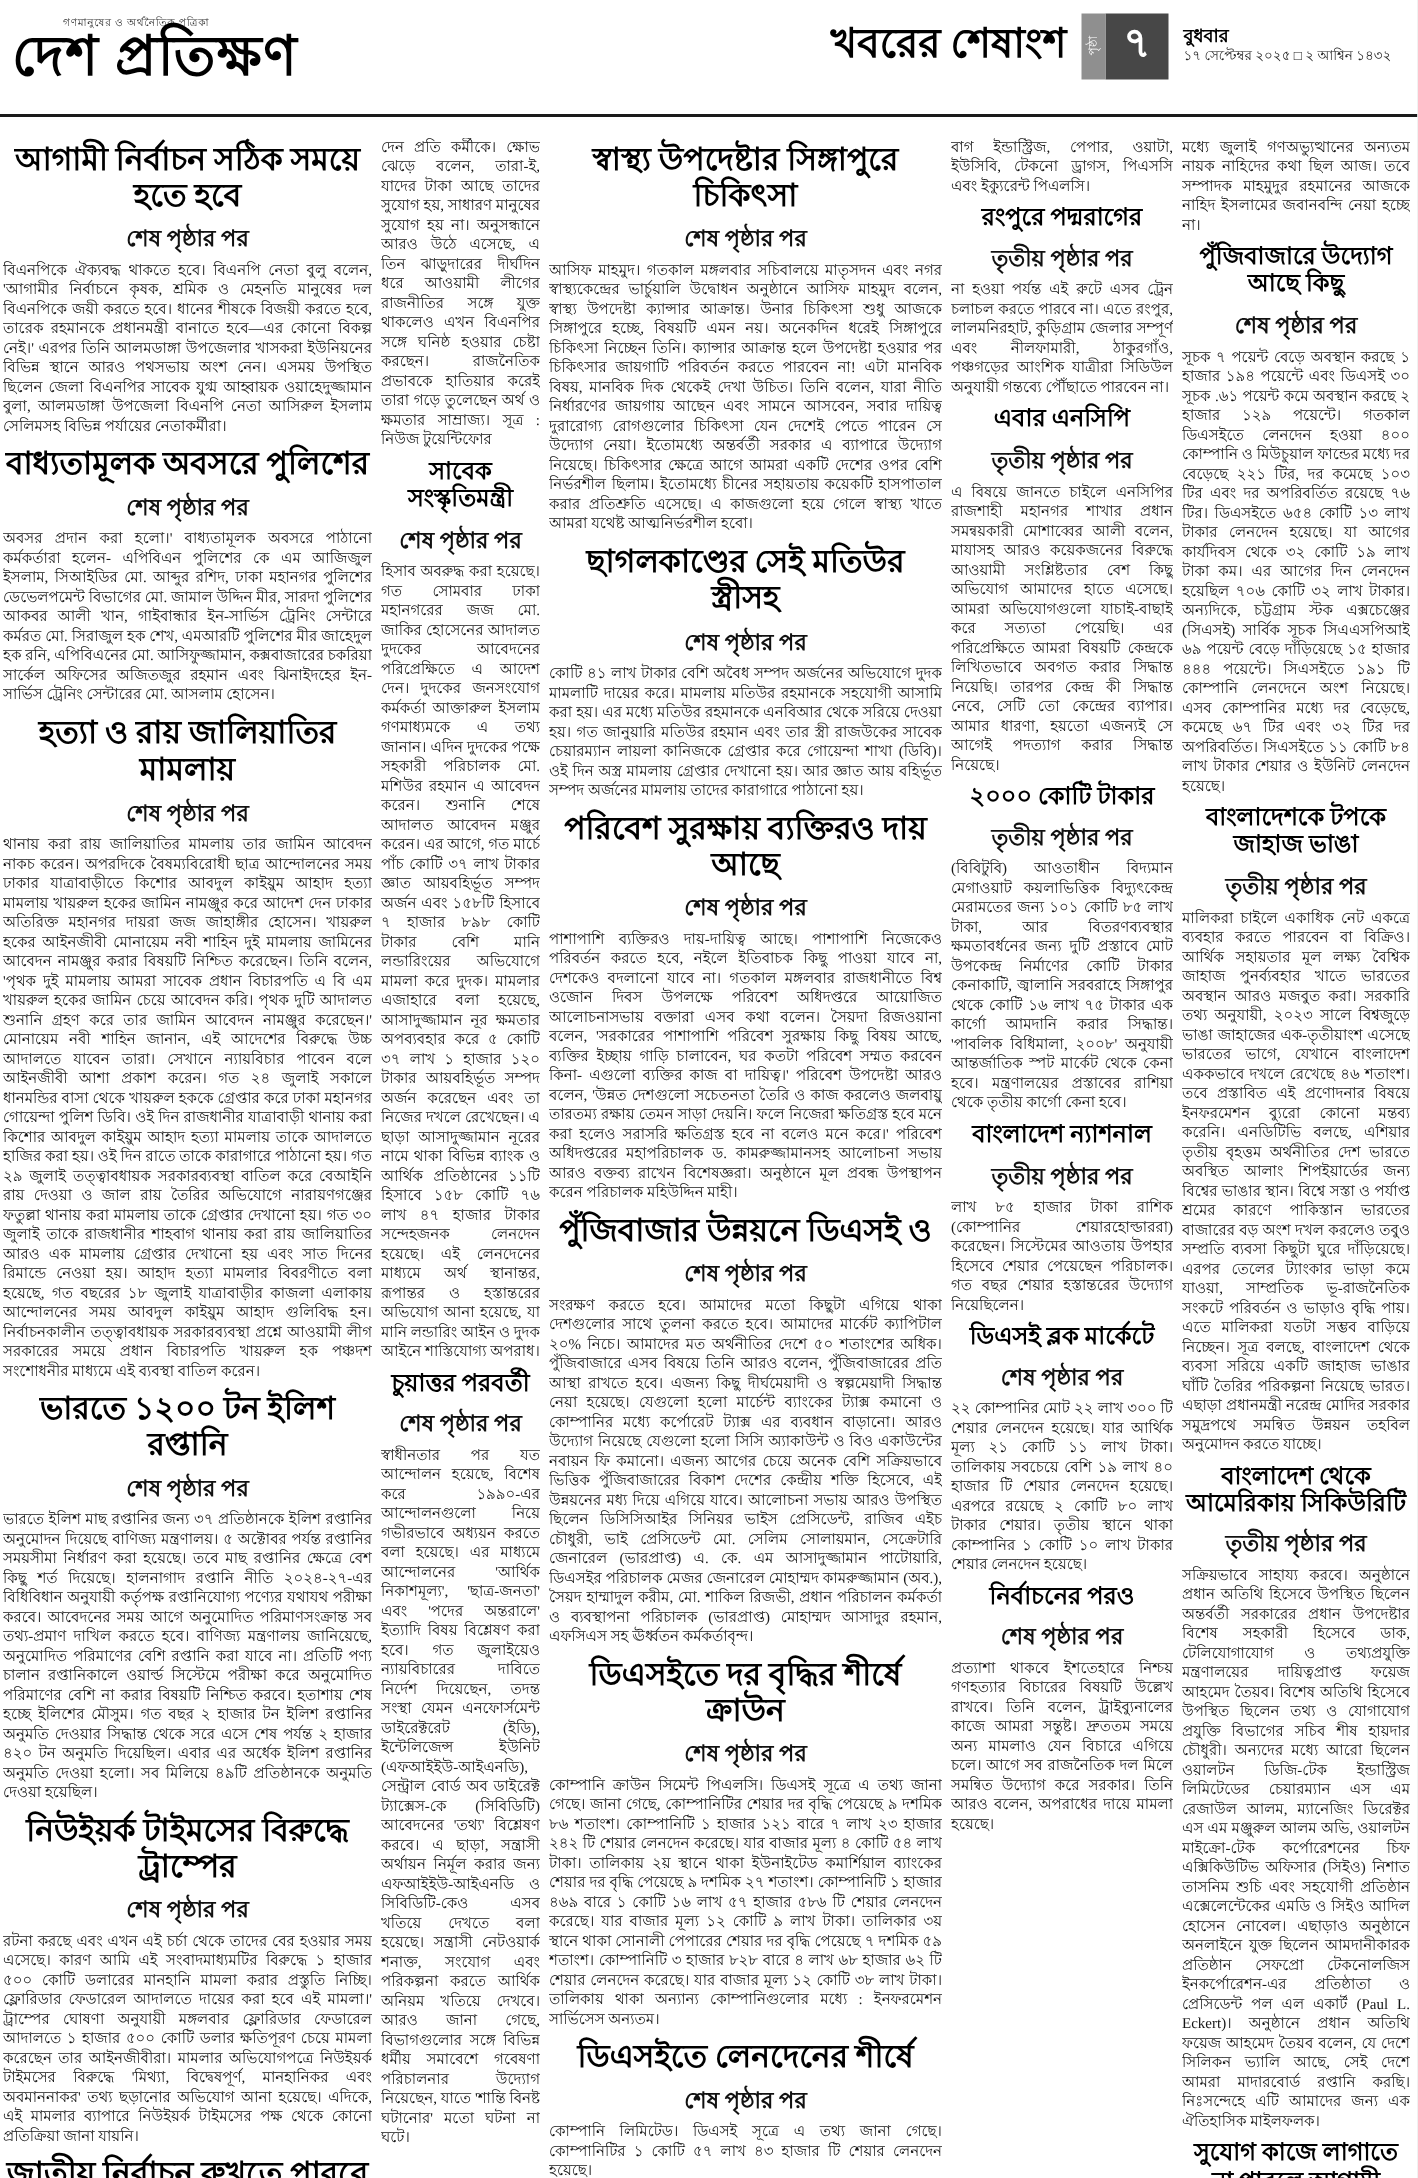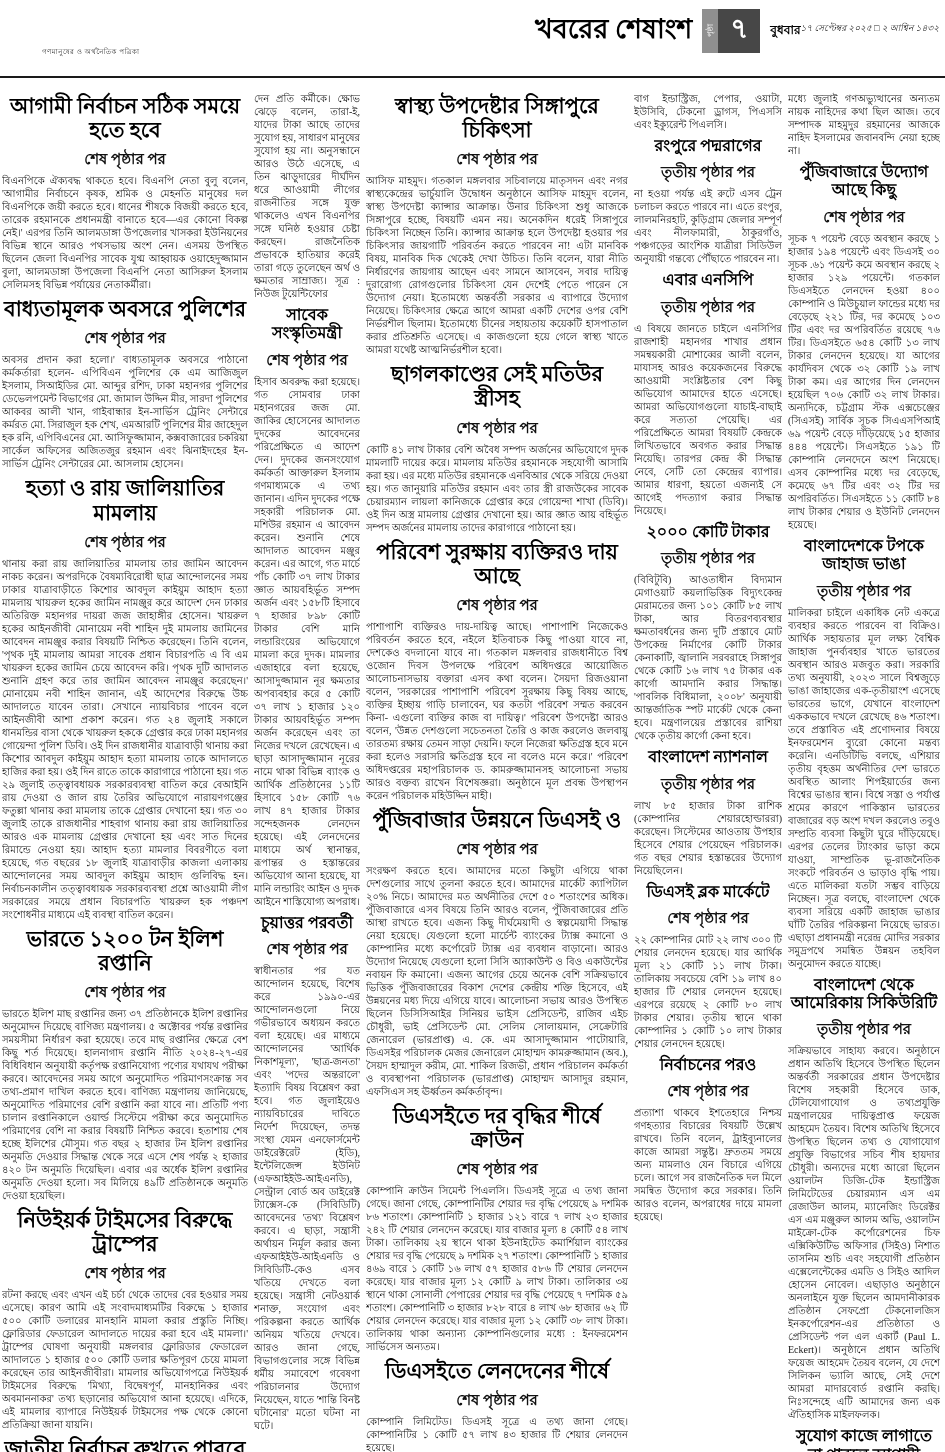"দেশ প্রতিক্ষণ" span.title { html: none -> <span>দেশ প্রতিক্ষণ</span> }
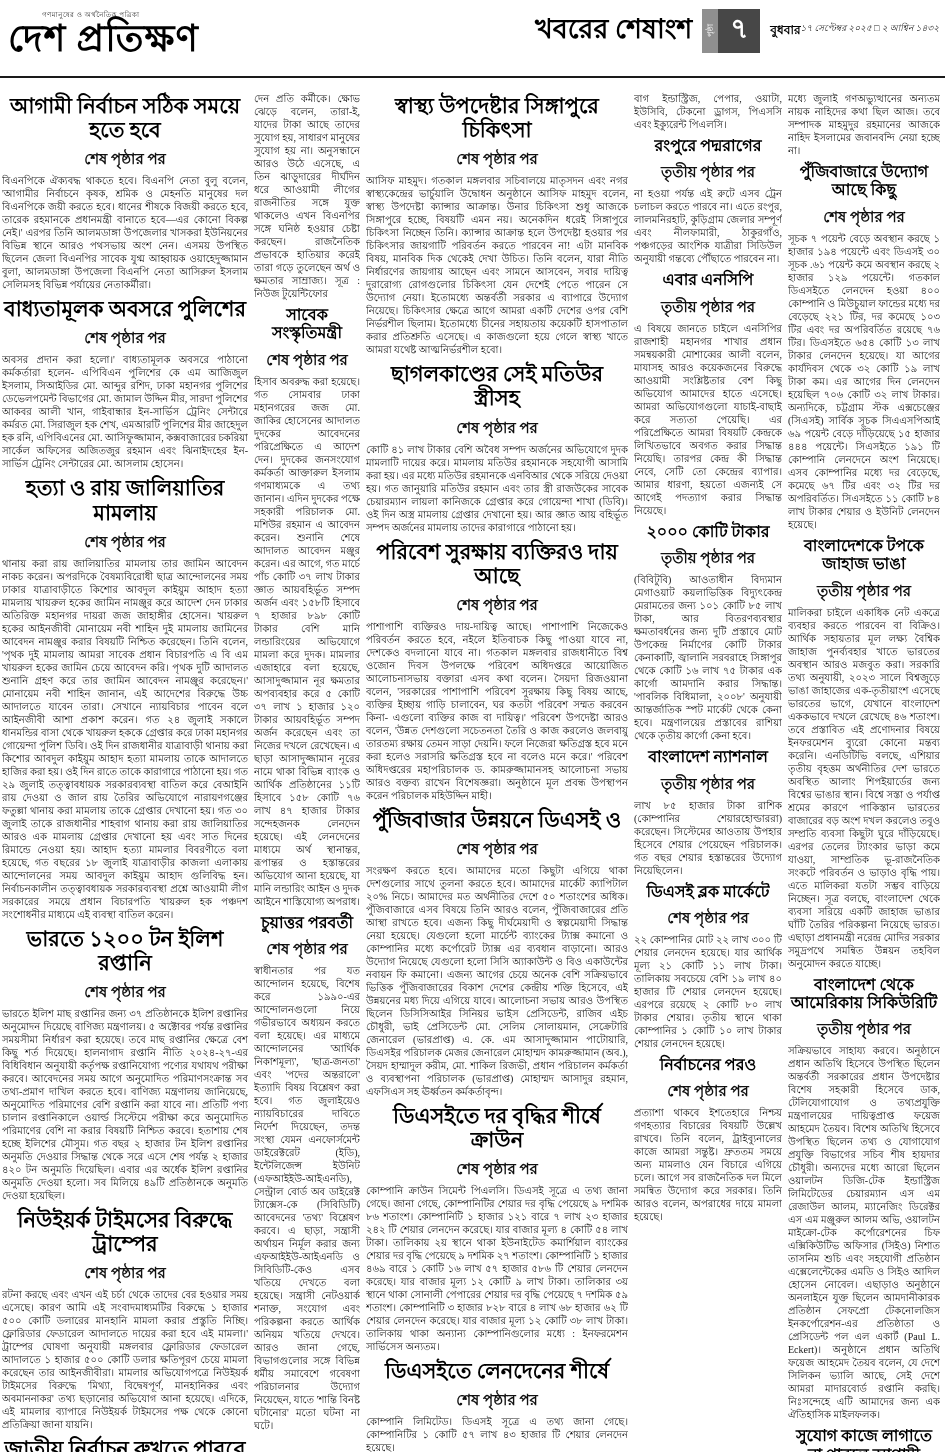"বুধবার" .dateblock { flex-direction: row -> column; text-align: center -> none }
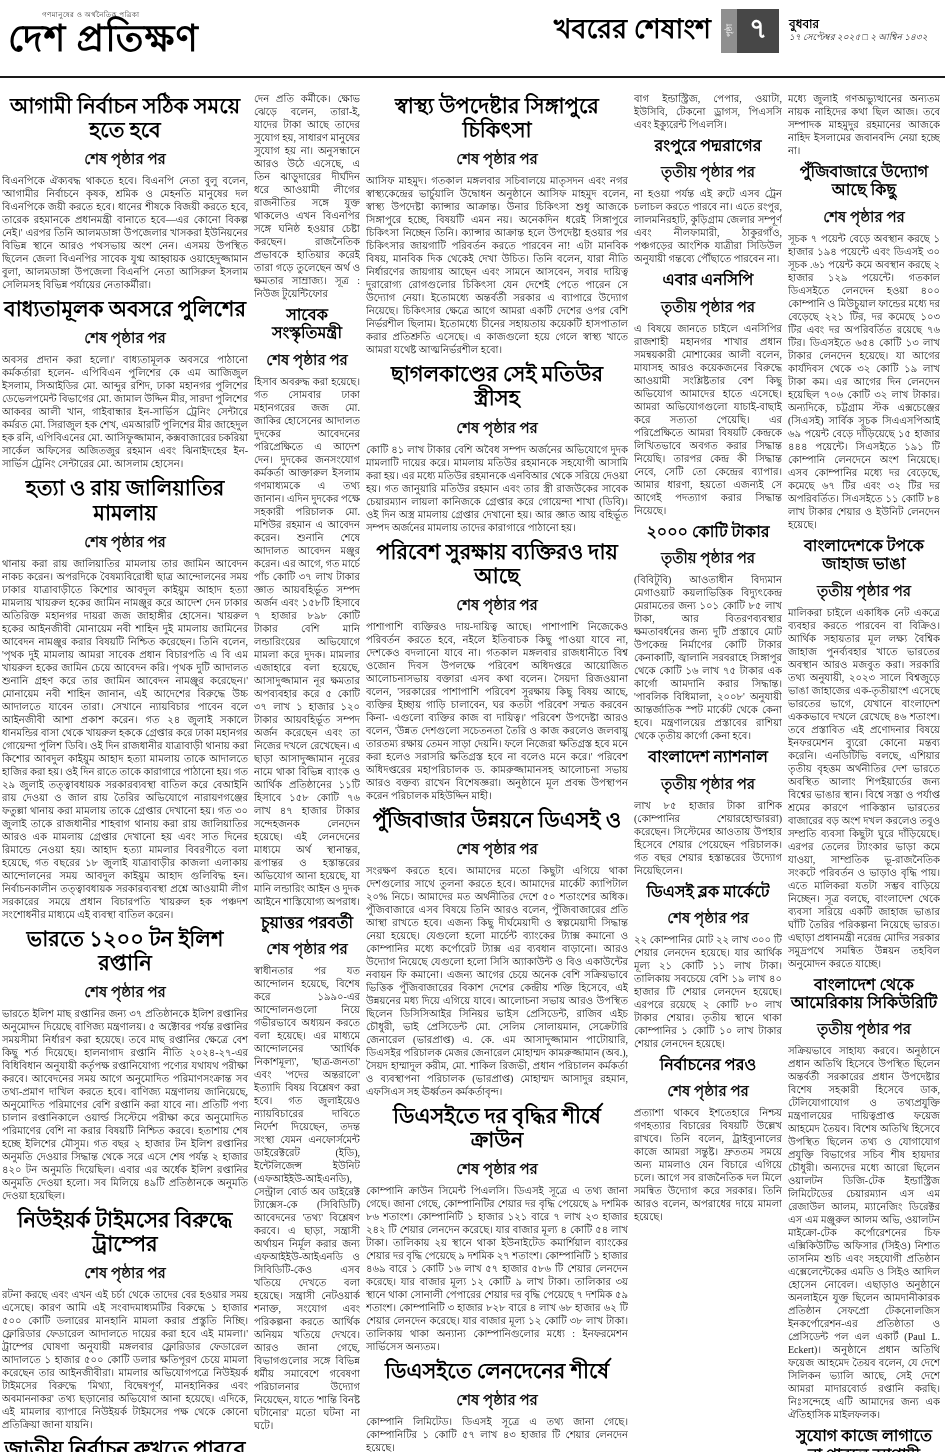"১৭ সেপ্টেম্বর ২০২৫ □ ২" .dateblock .dateline { font-style: italic -> none }
